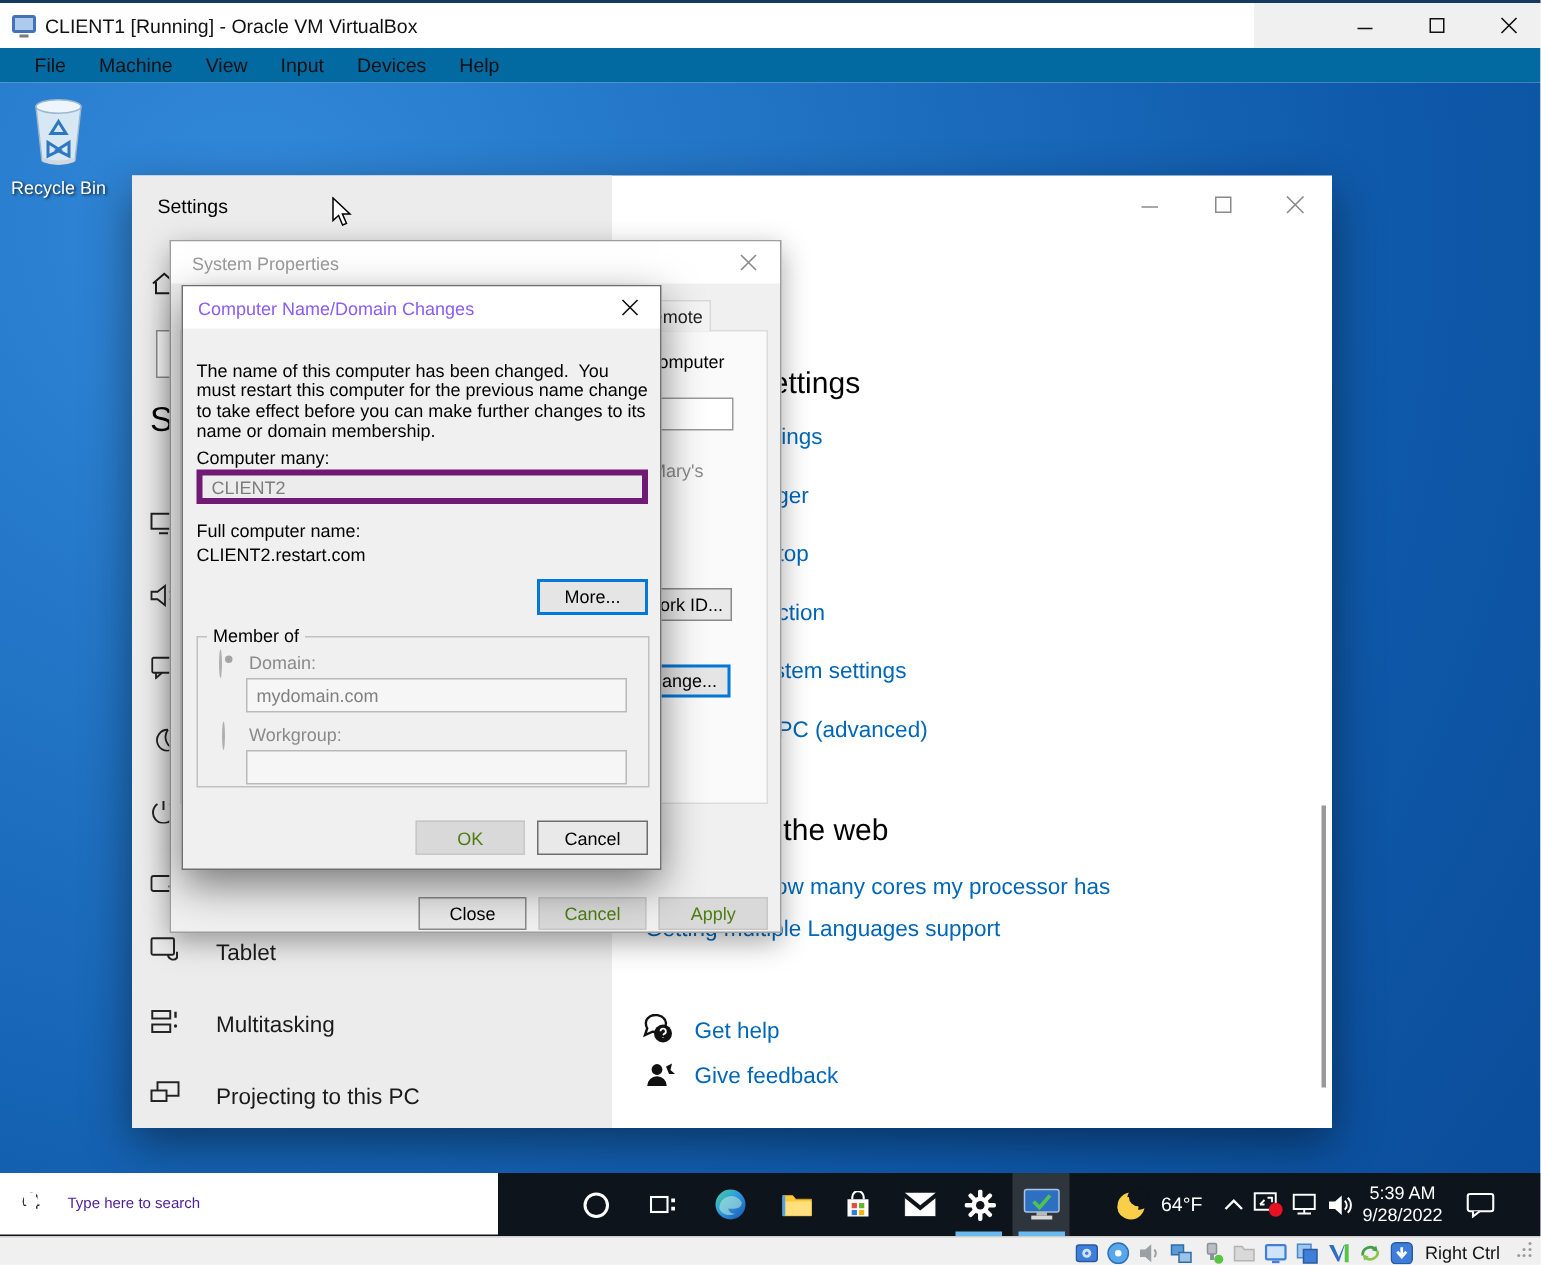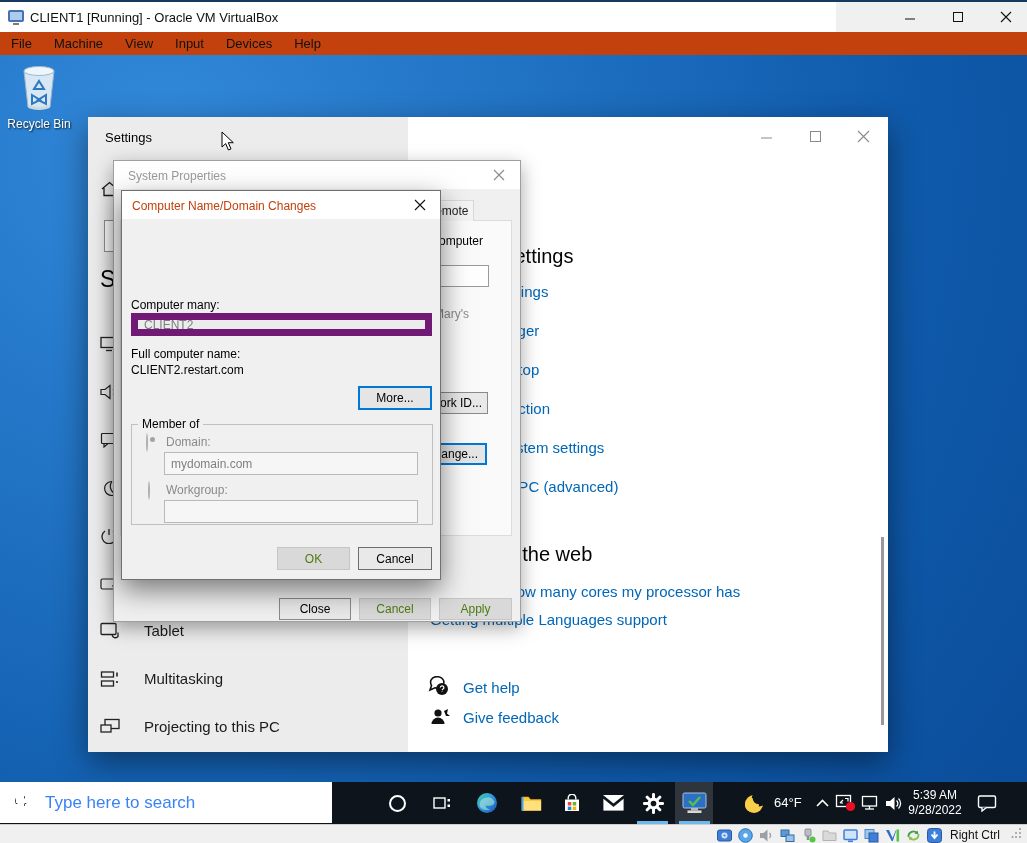"File" .vbox-menubar { background: #c2410c -> #0369a1; padding-left: 0 -> 12px }
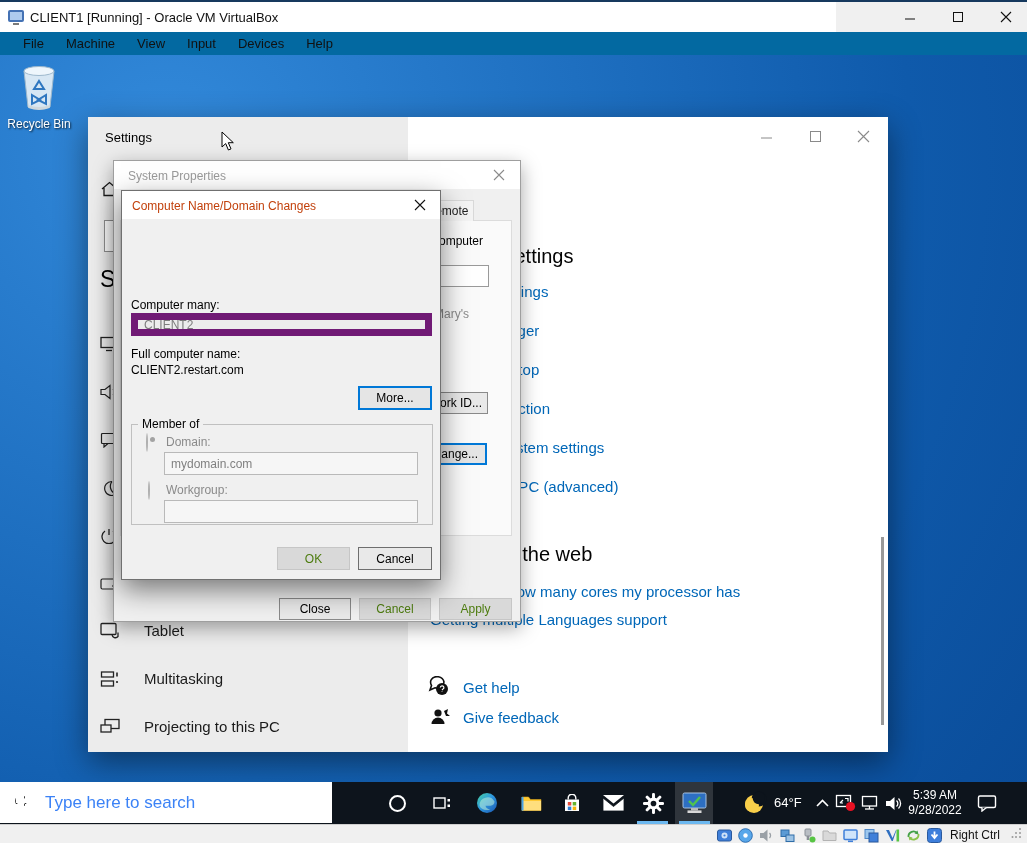"Computer Name/Domain Changes" .dlg-title { color: #c2410c -> #8b5cf6 }
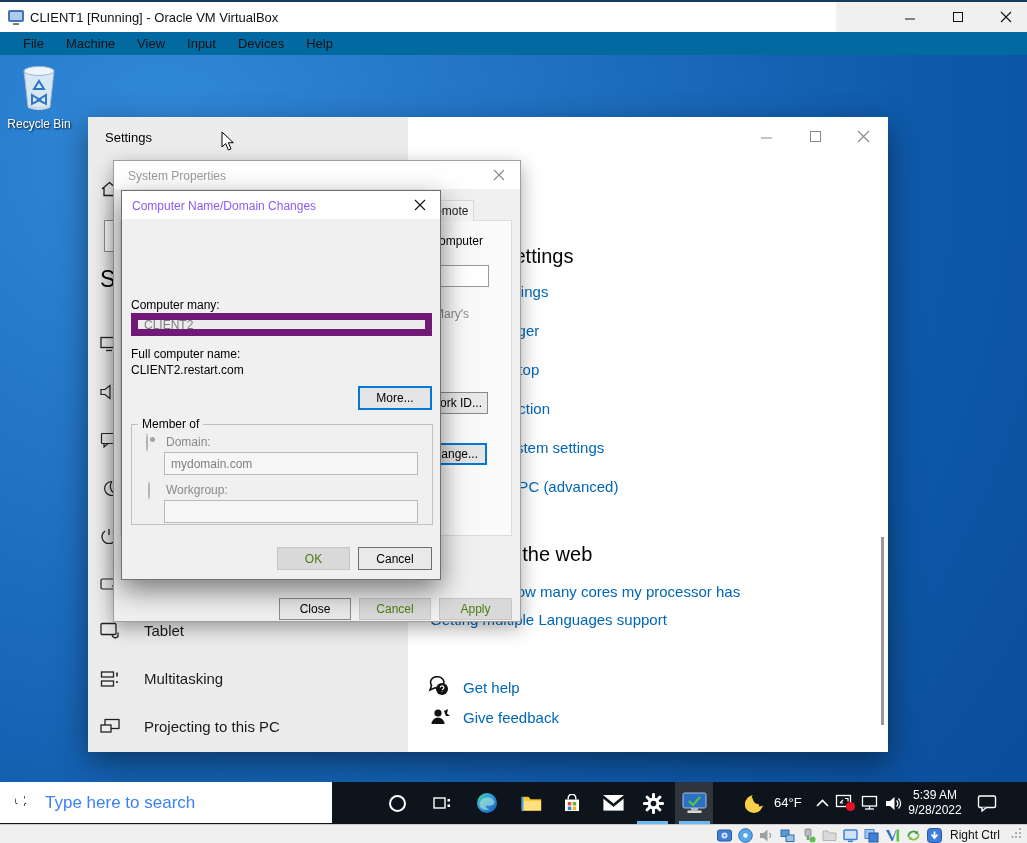"The name of this computer" div.abs { html: none -> <div>The name of this computer has been changed. You must restart this computer for the previous name change to take effect before you can make further changes to its name or domain membership.</div> }
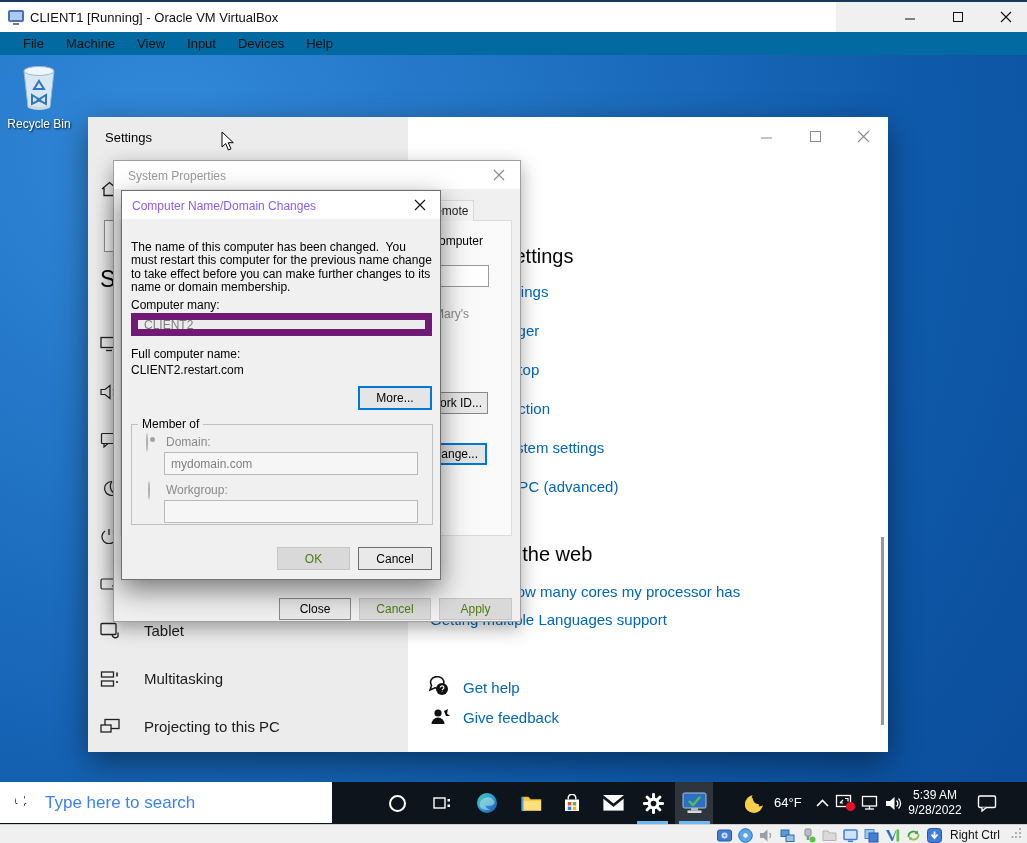"CLIENT2" .inp-dis { border: 7px solid #701a75 -> 4px solid #701a75 }
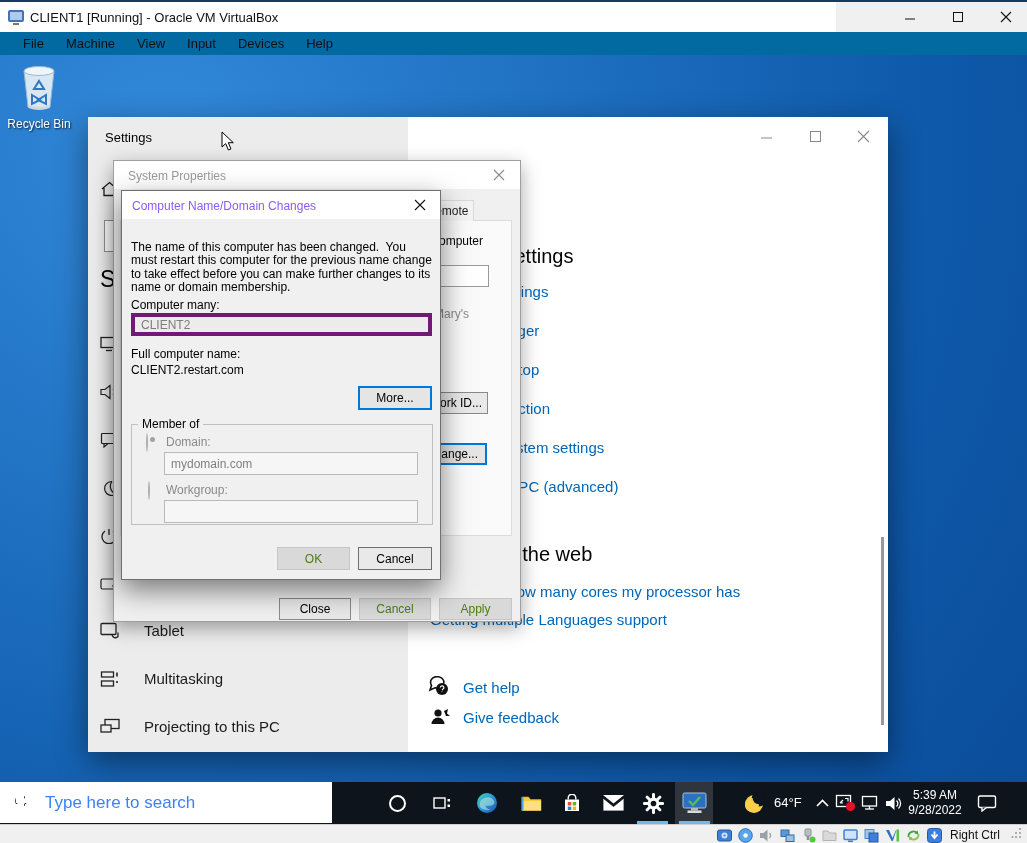"Tablet" .side-item { align-items: none -> center }
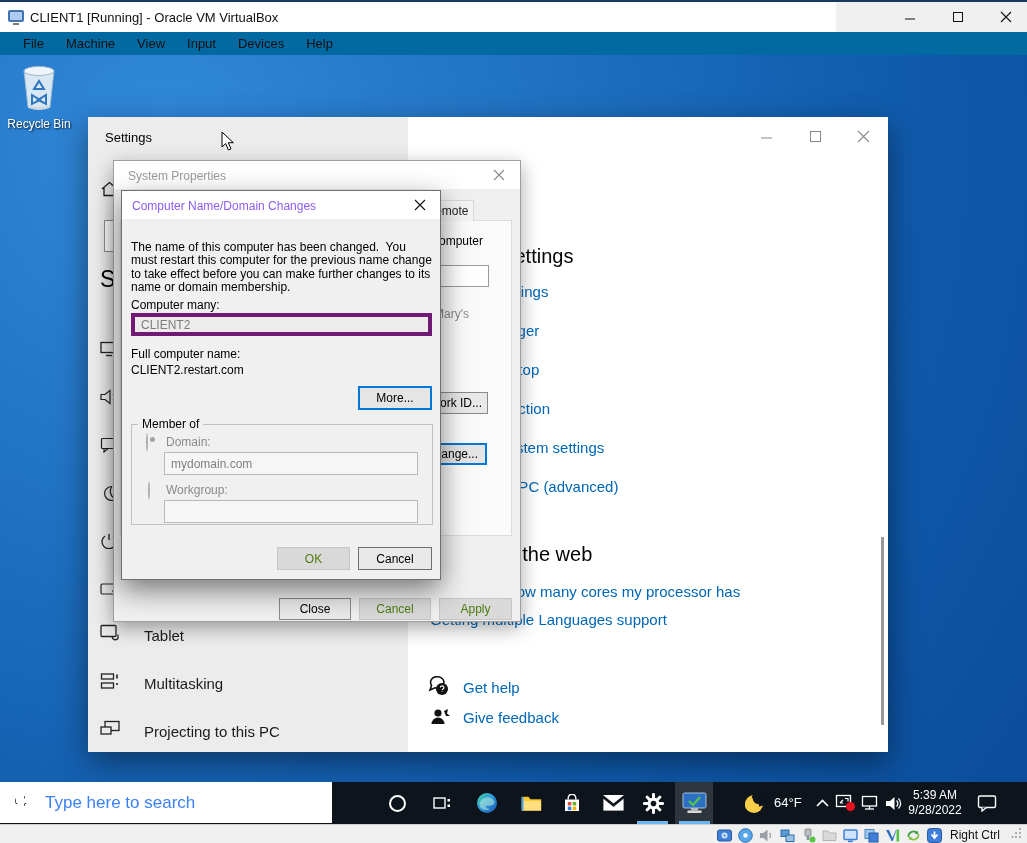"Type here to search" .tb-search span { color: #3b82f6 -> #4c1d95; font-size: 17px -> 10px }
